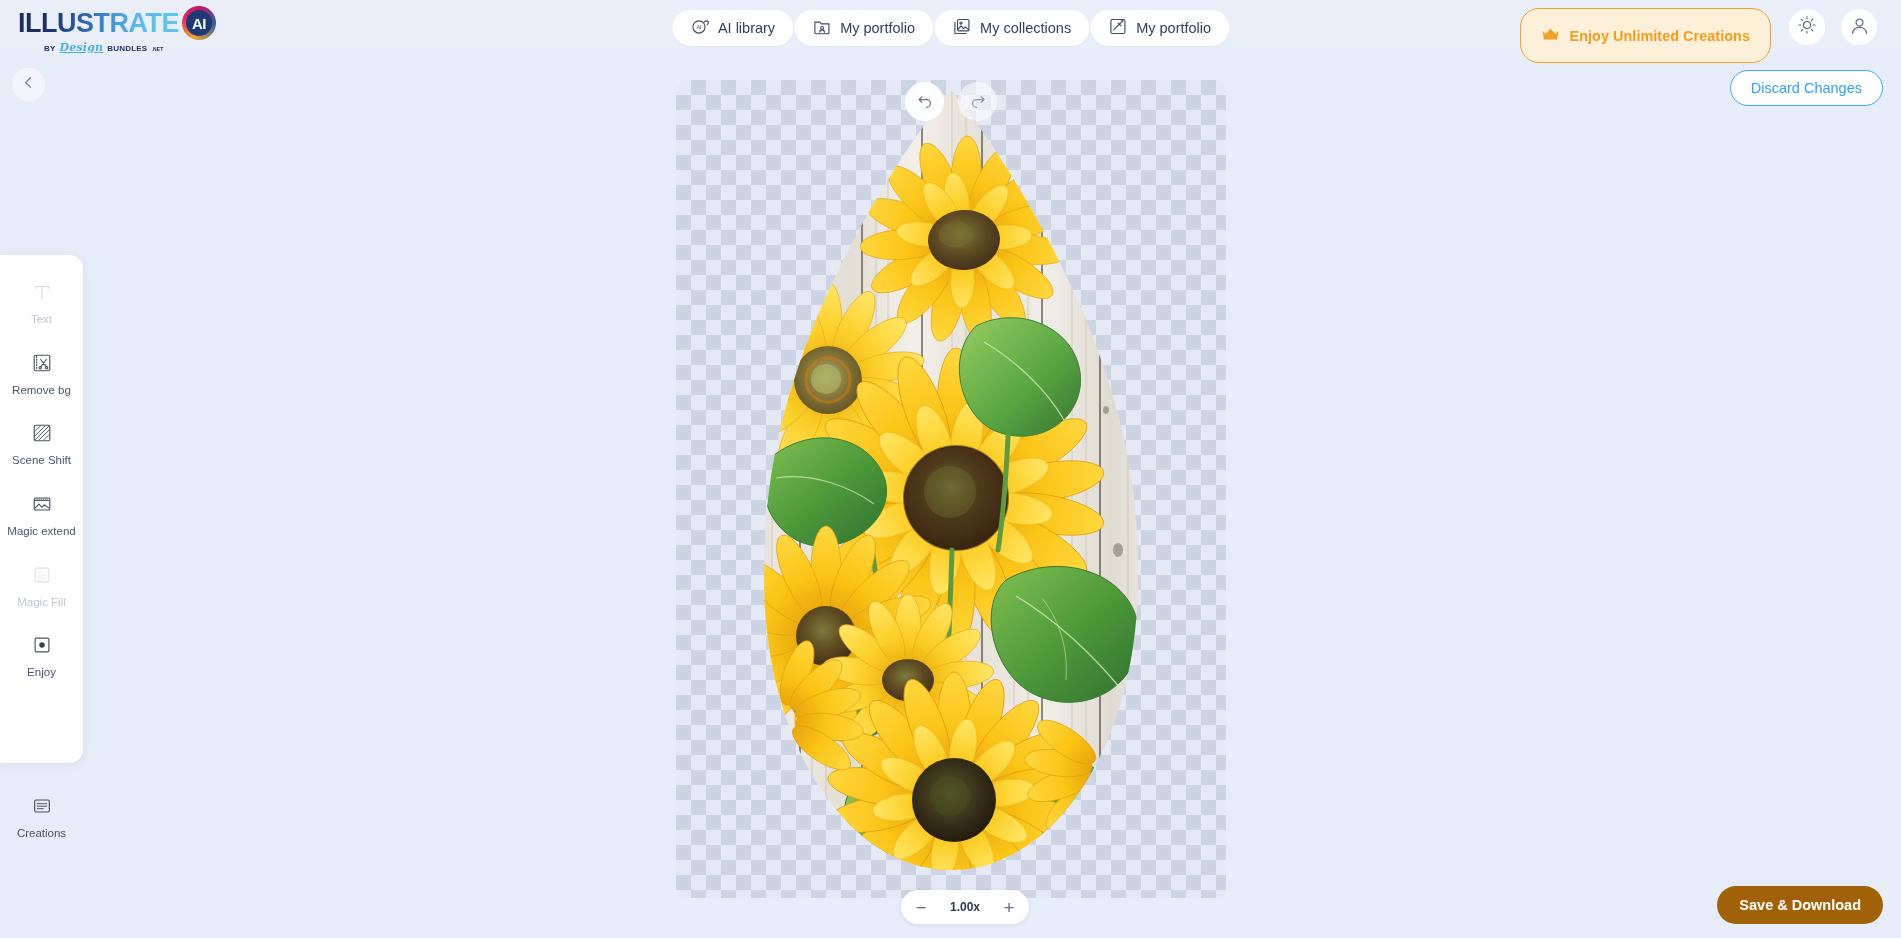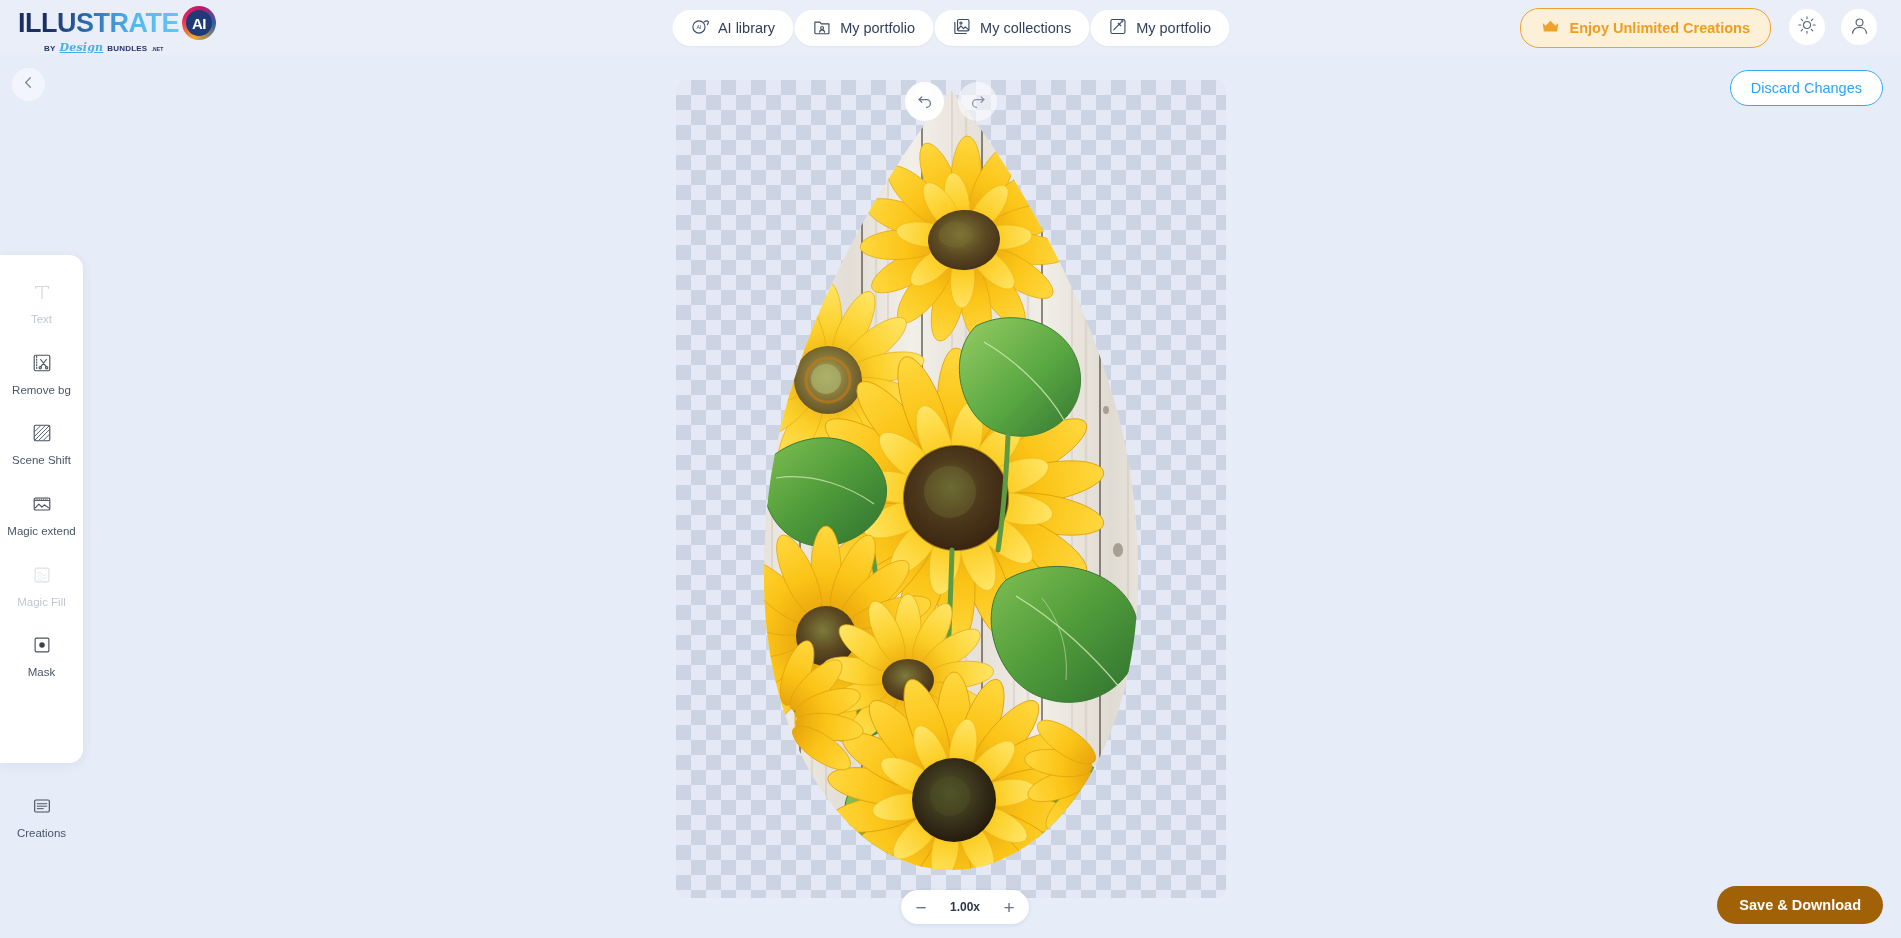"Enjoy Unlimited Creations" .upgrade-btn { height: 40px -> 55px }
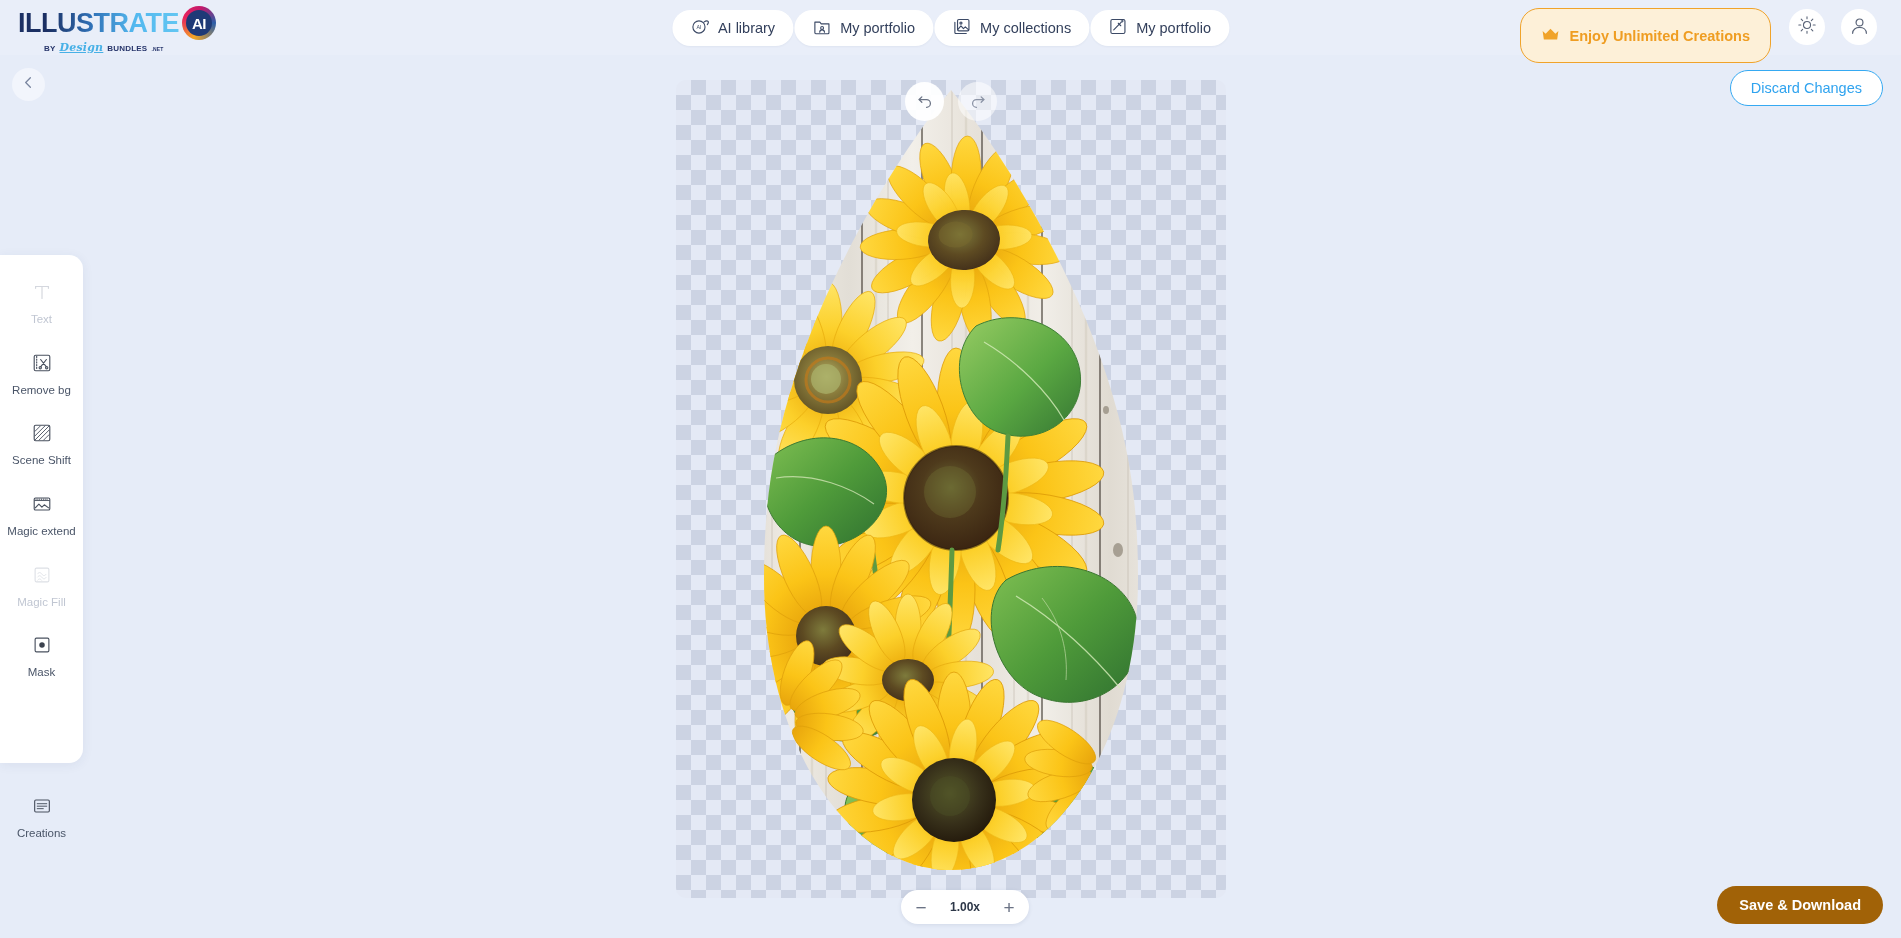"Mask" span.tool-label { text: Mask -> Enjoy }
